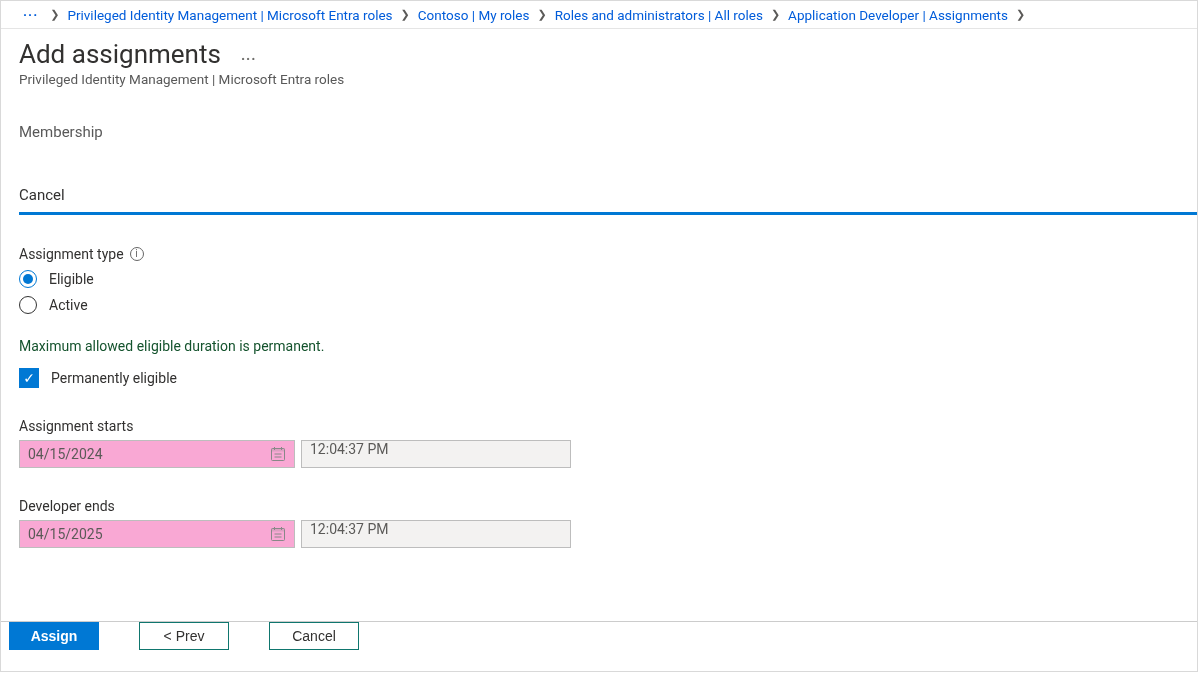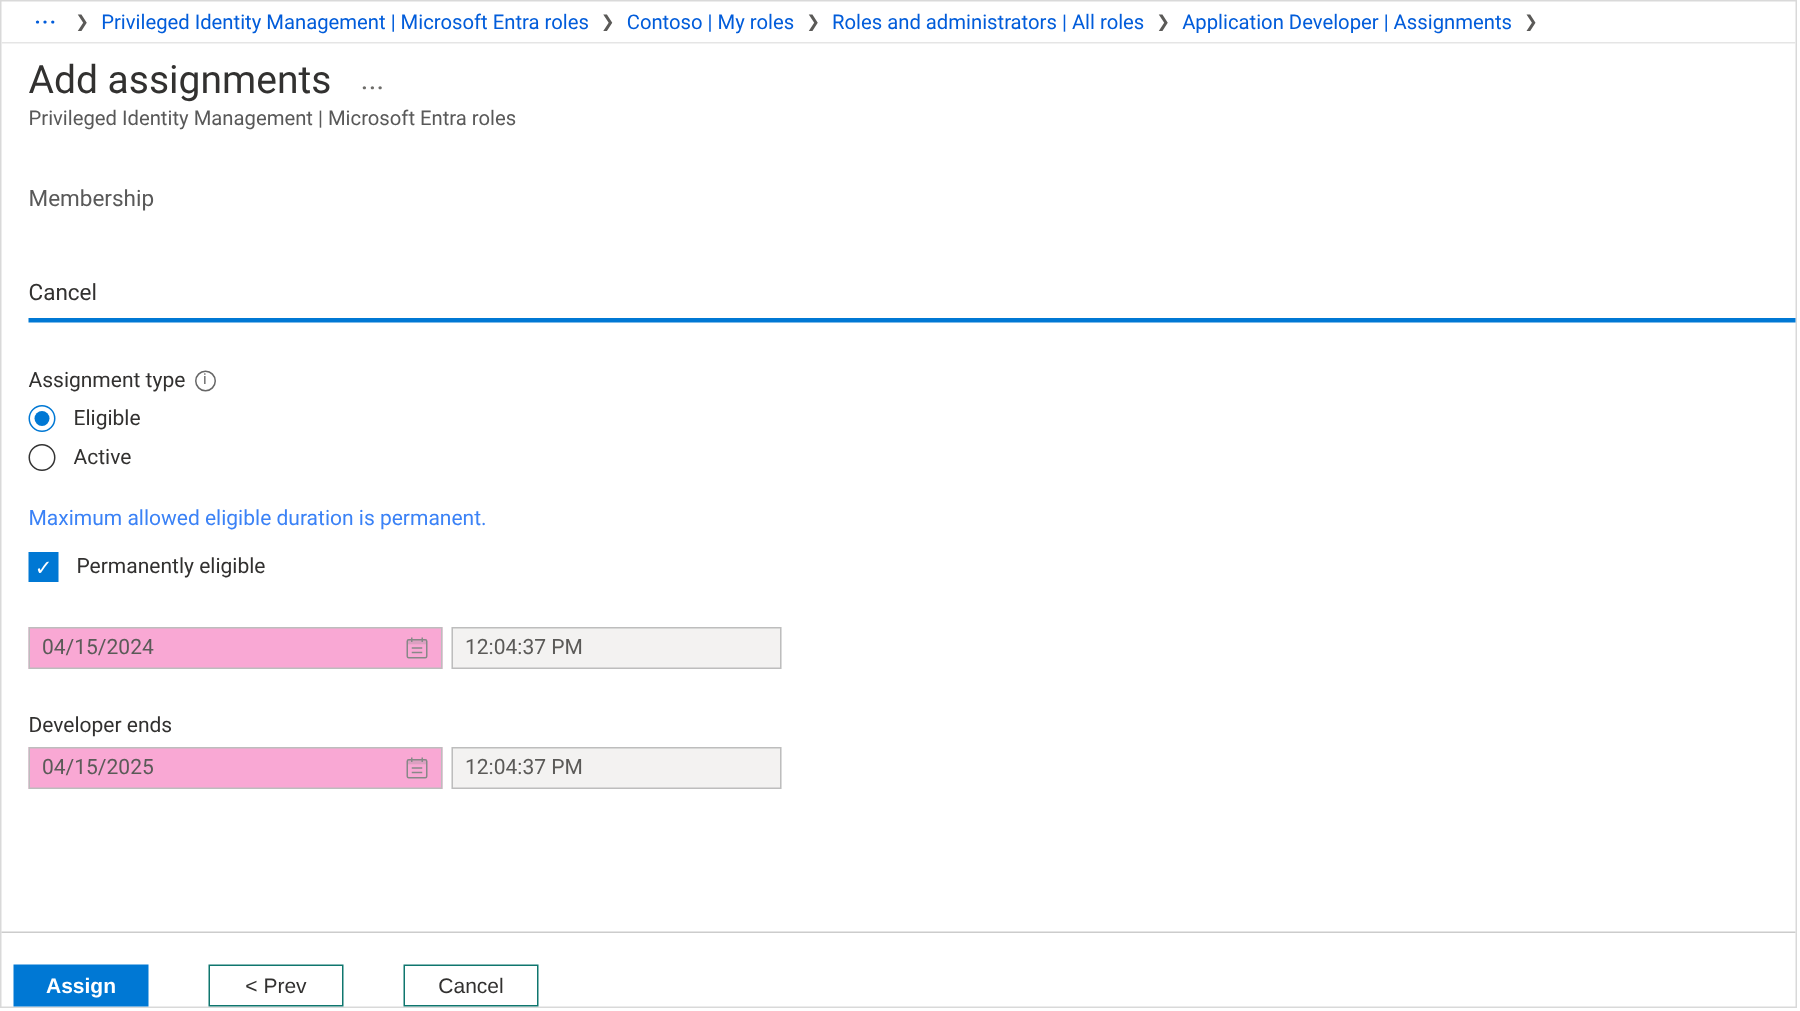"Maximum allowed eligible duration is" .note { color: #3b82f6 -> #14532d }
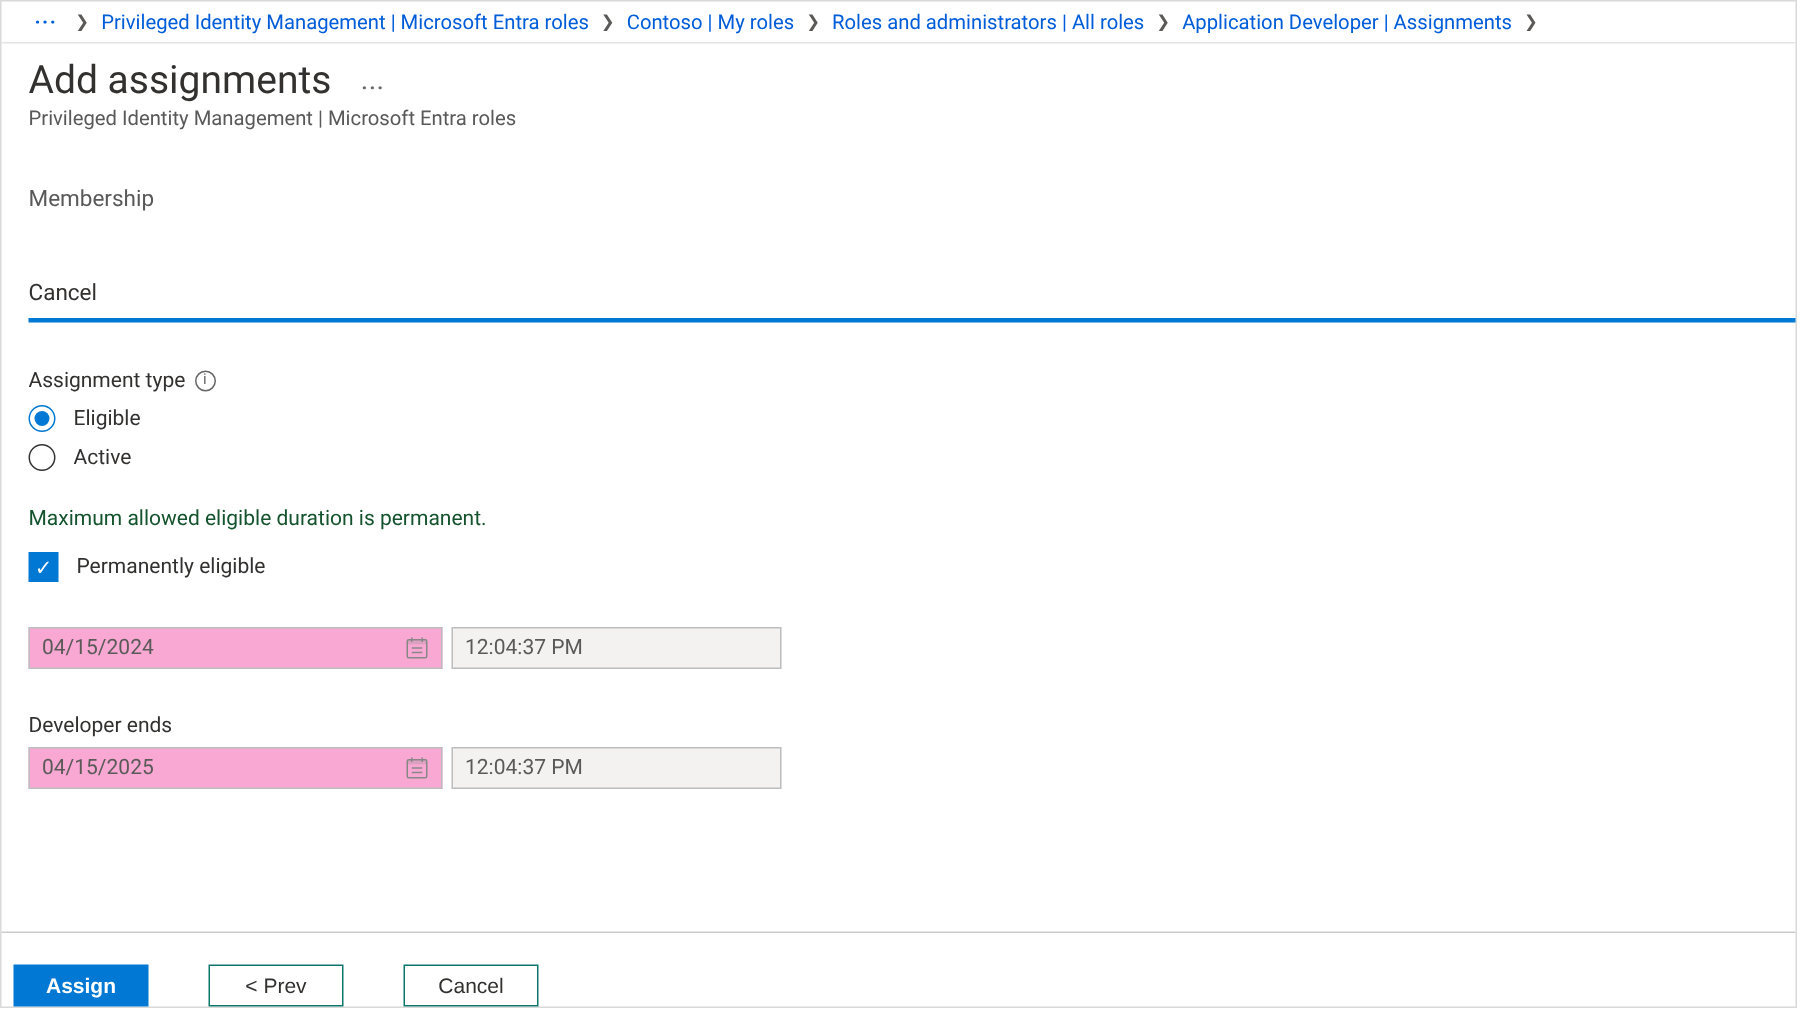"Assignment starts" div.dt-label { html: none -> <div>Assignment starts</div> }
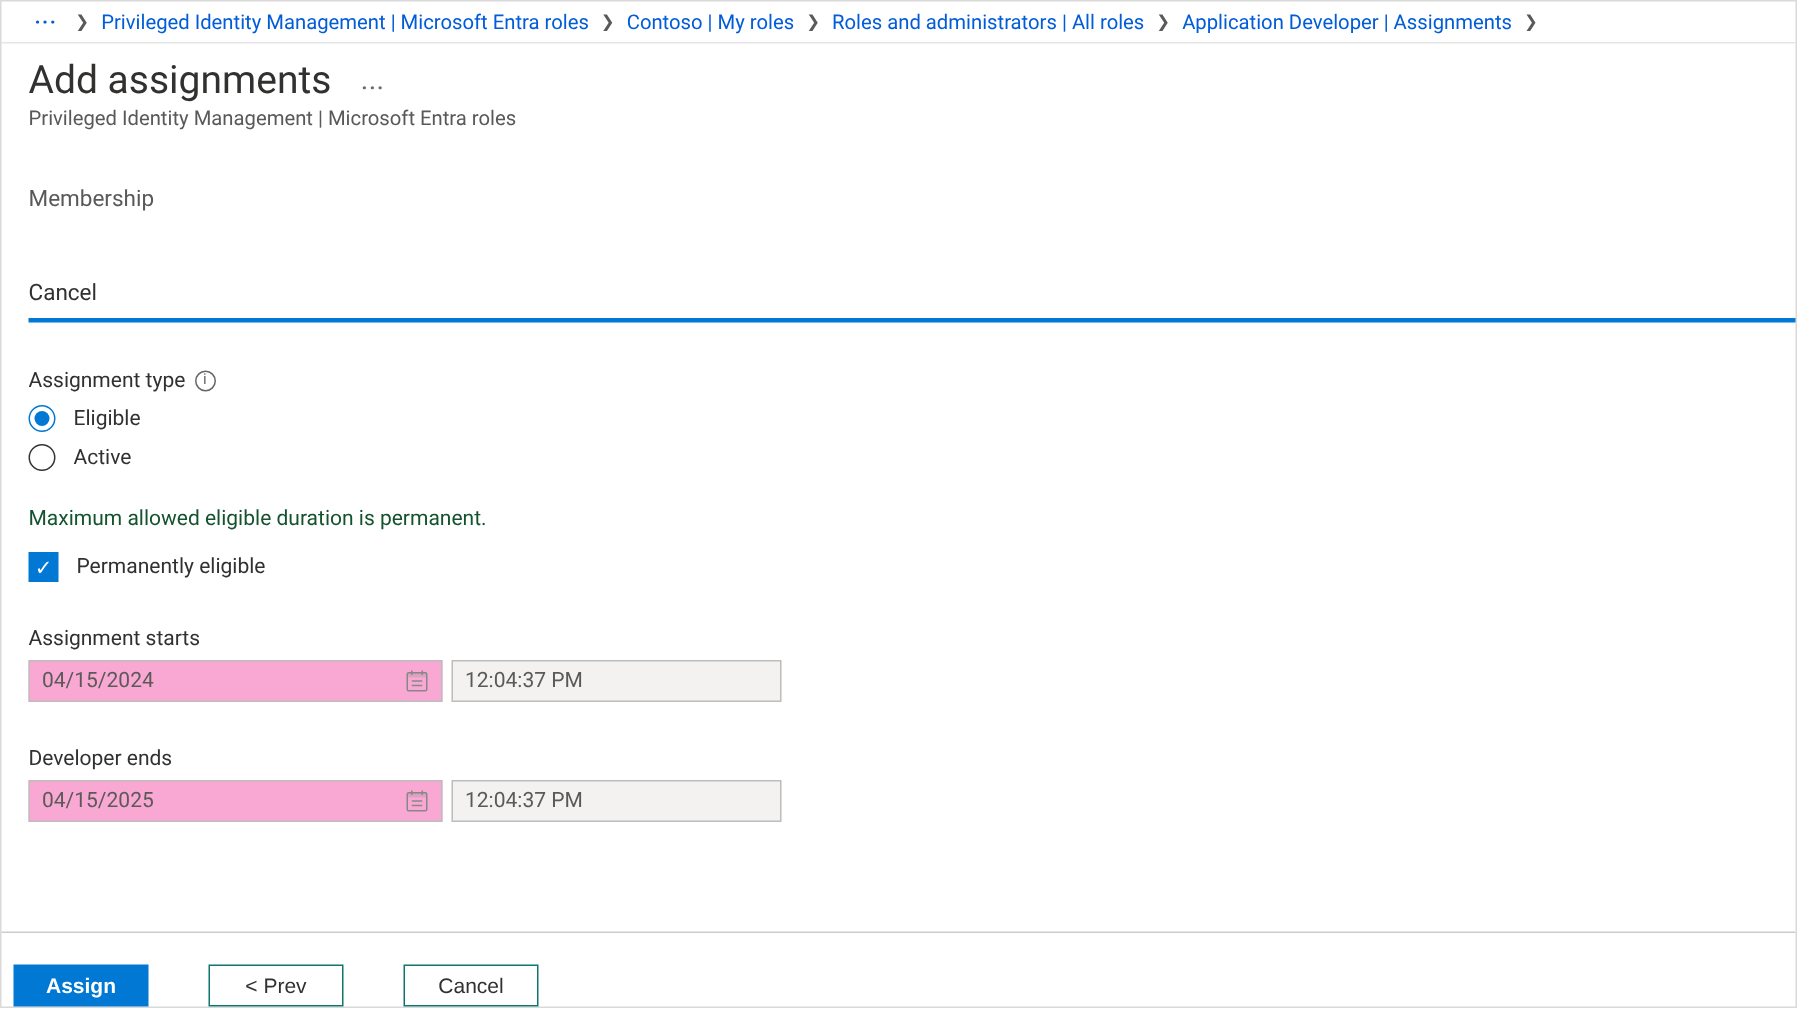"12:04:37 PM" .time-box { align-items: center -> none; width: 220px -> 270px }
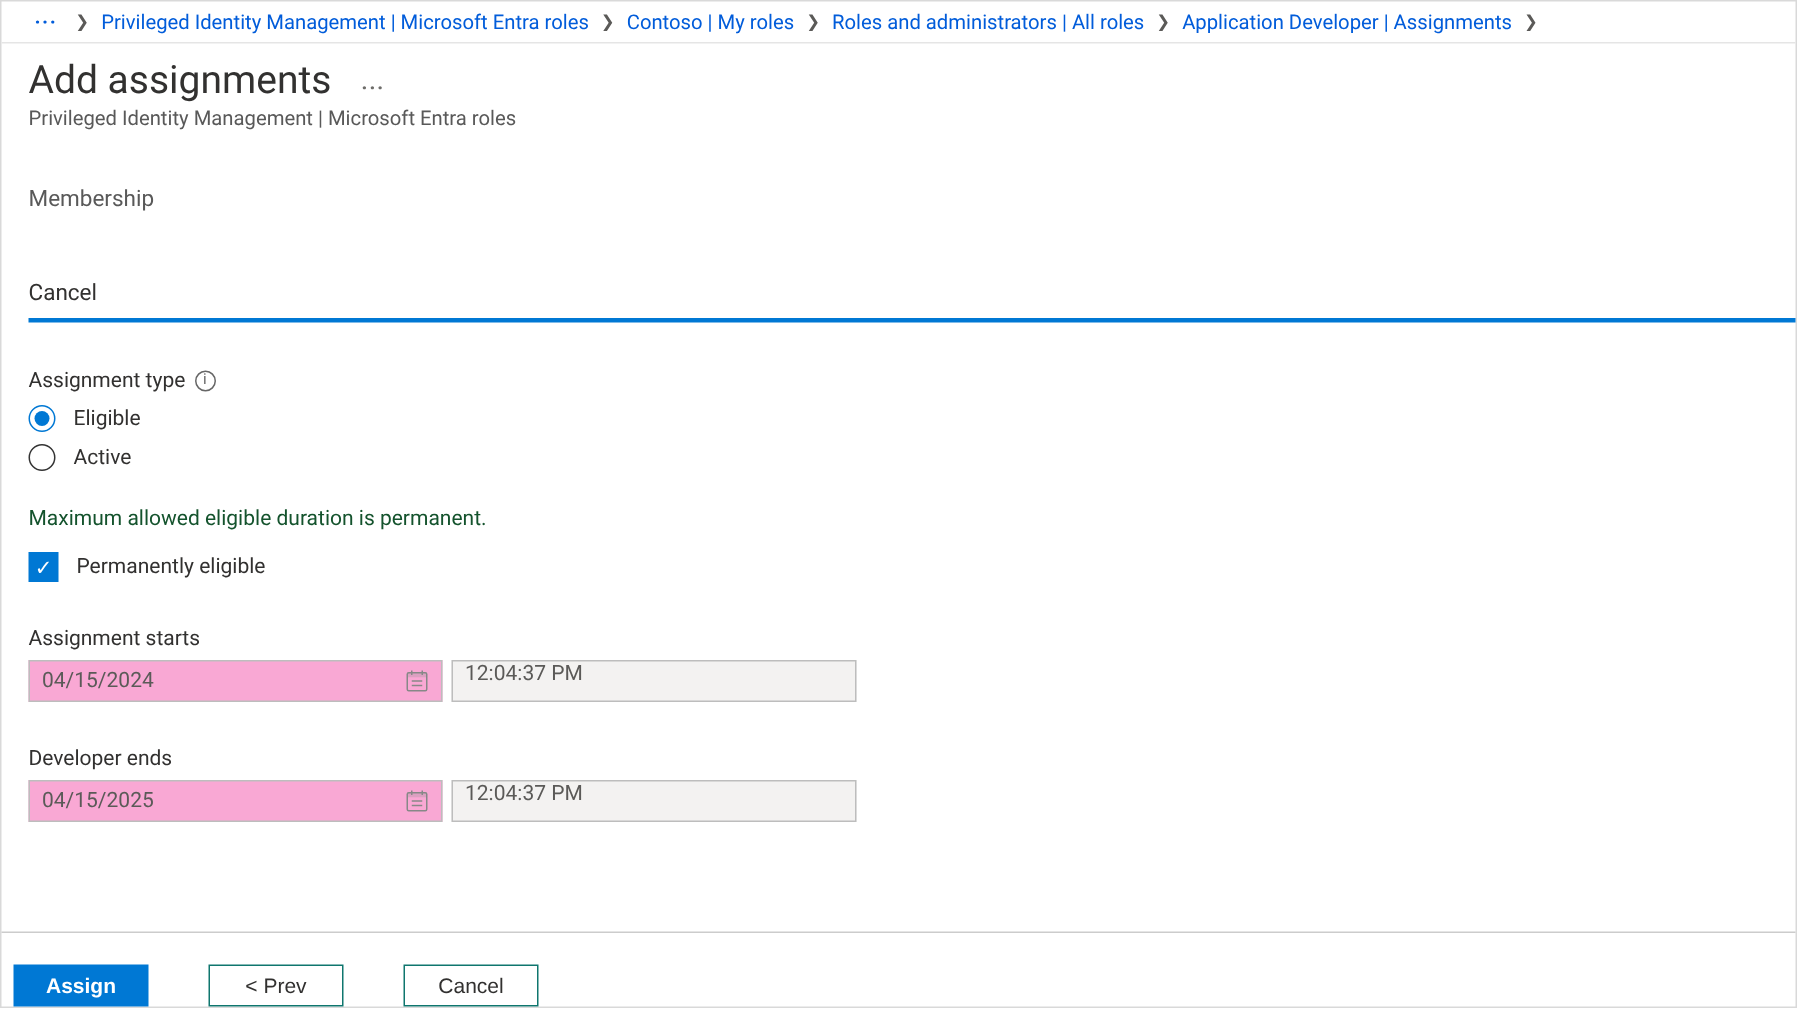"Assign" .footer { align-items: flex-end -> flex-start }
